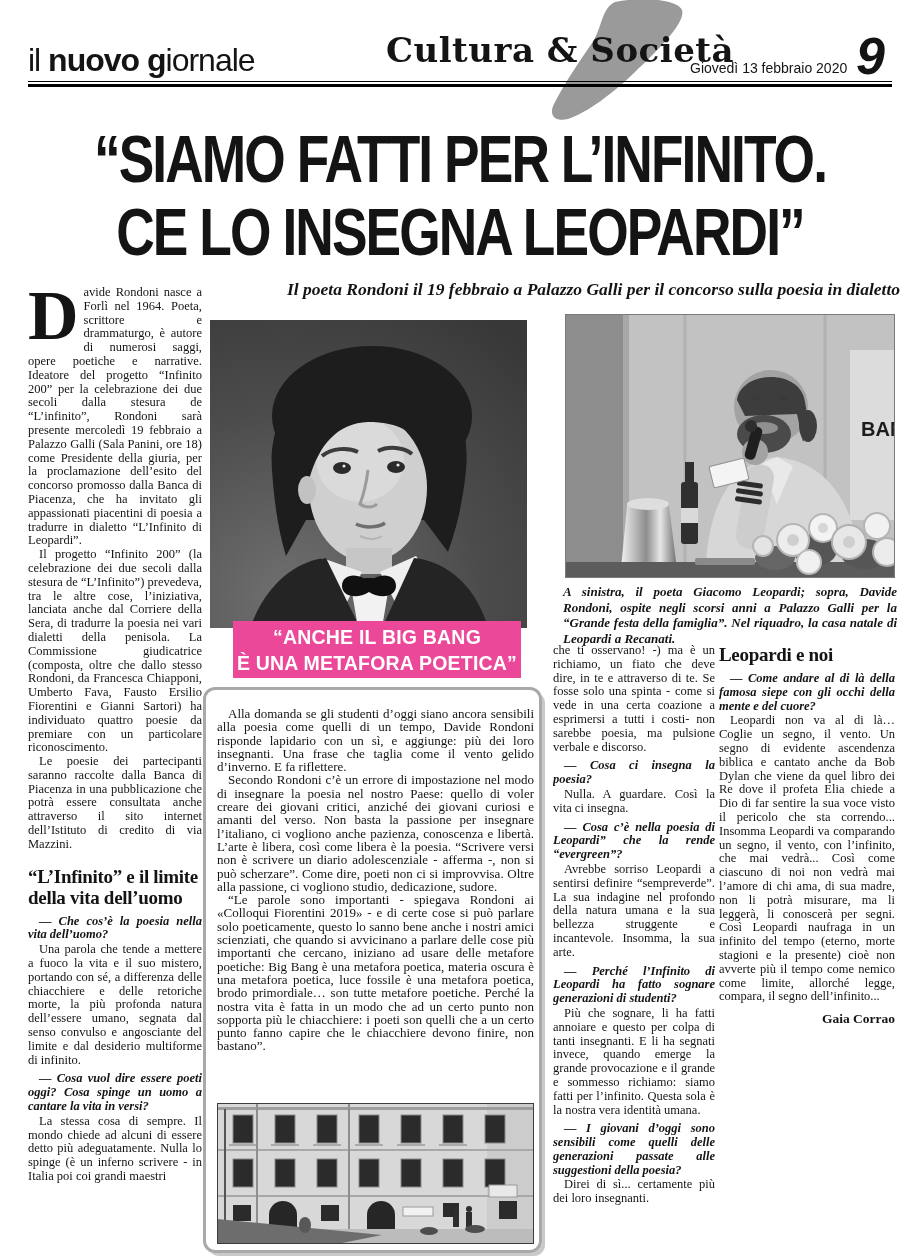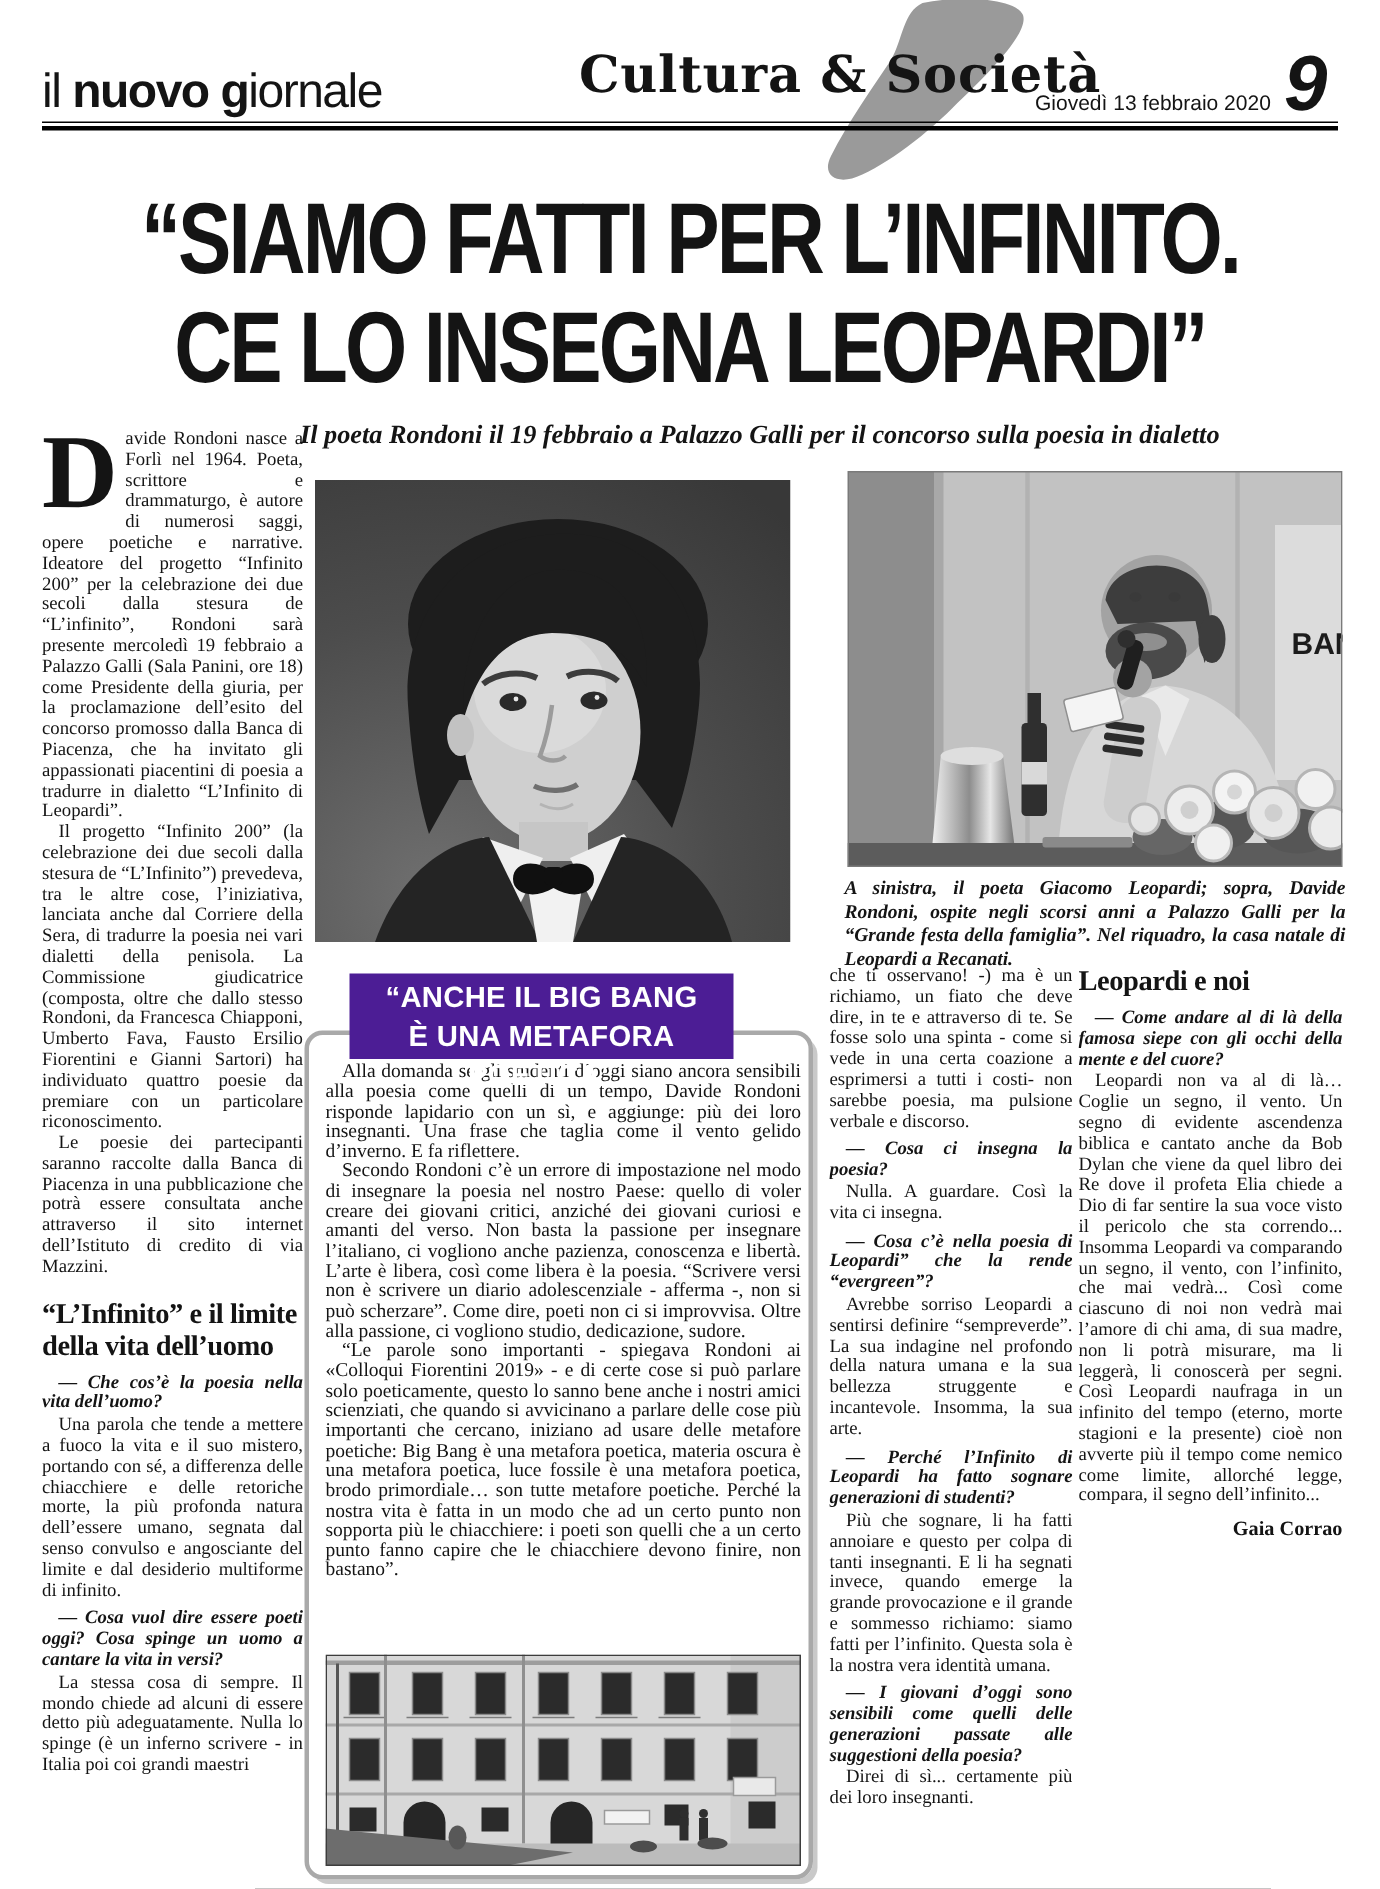"Il poeta Rondoni il 19" .standfirst { text-align: left -> right }
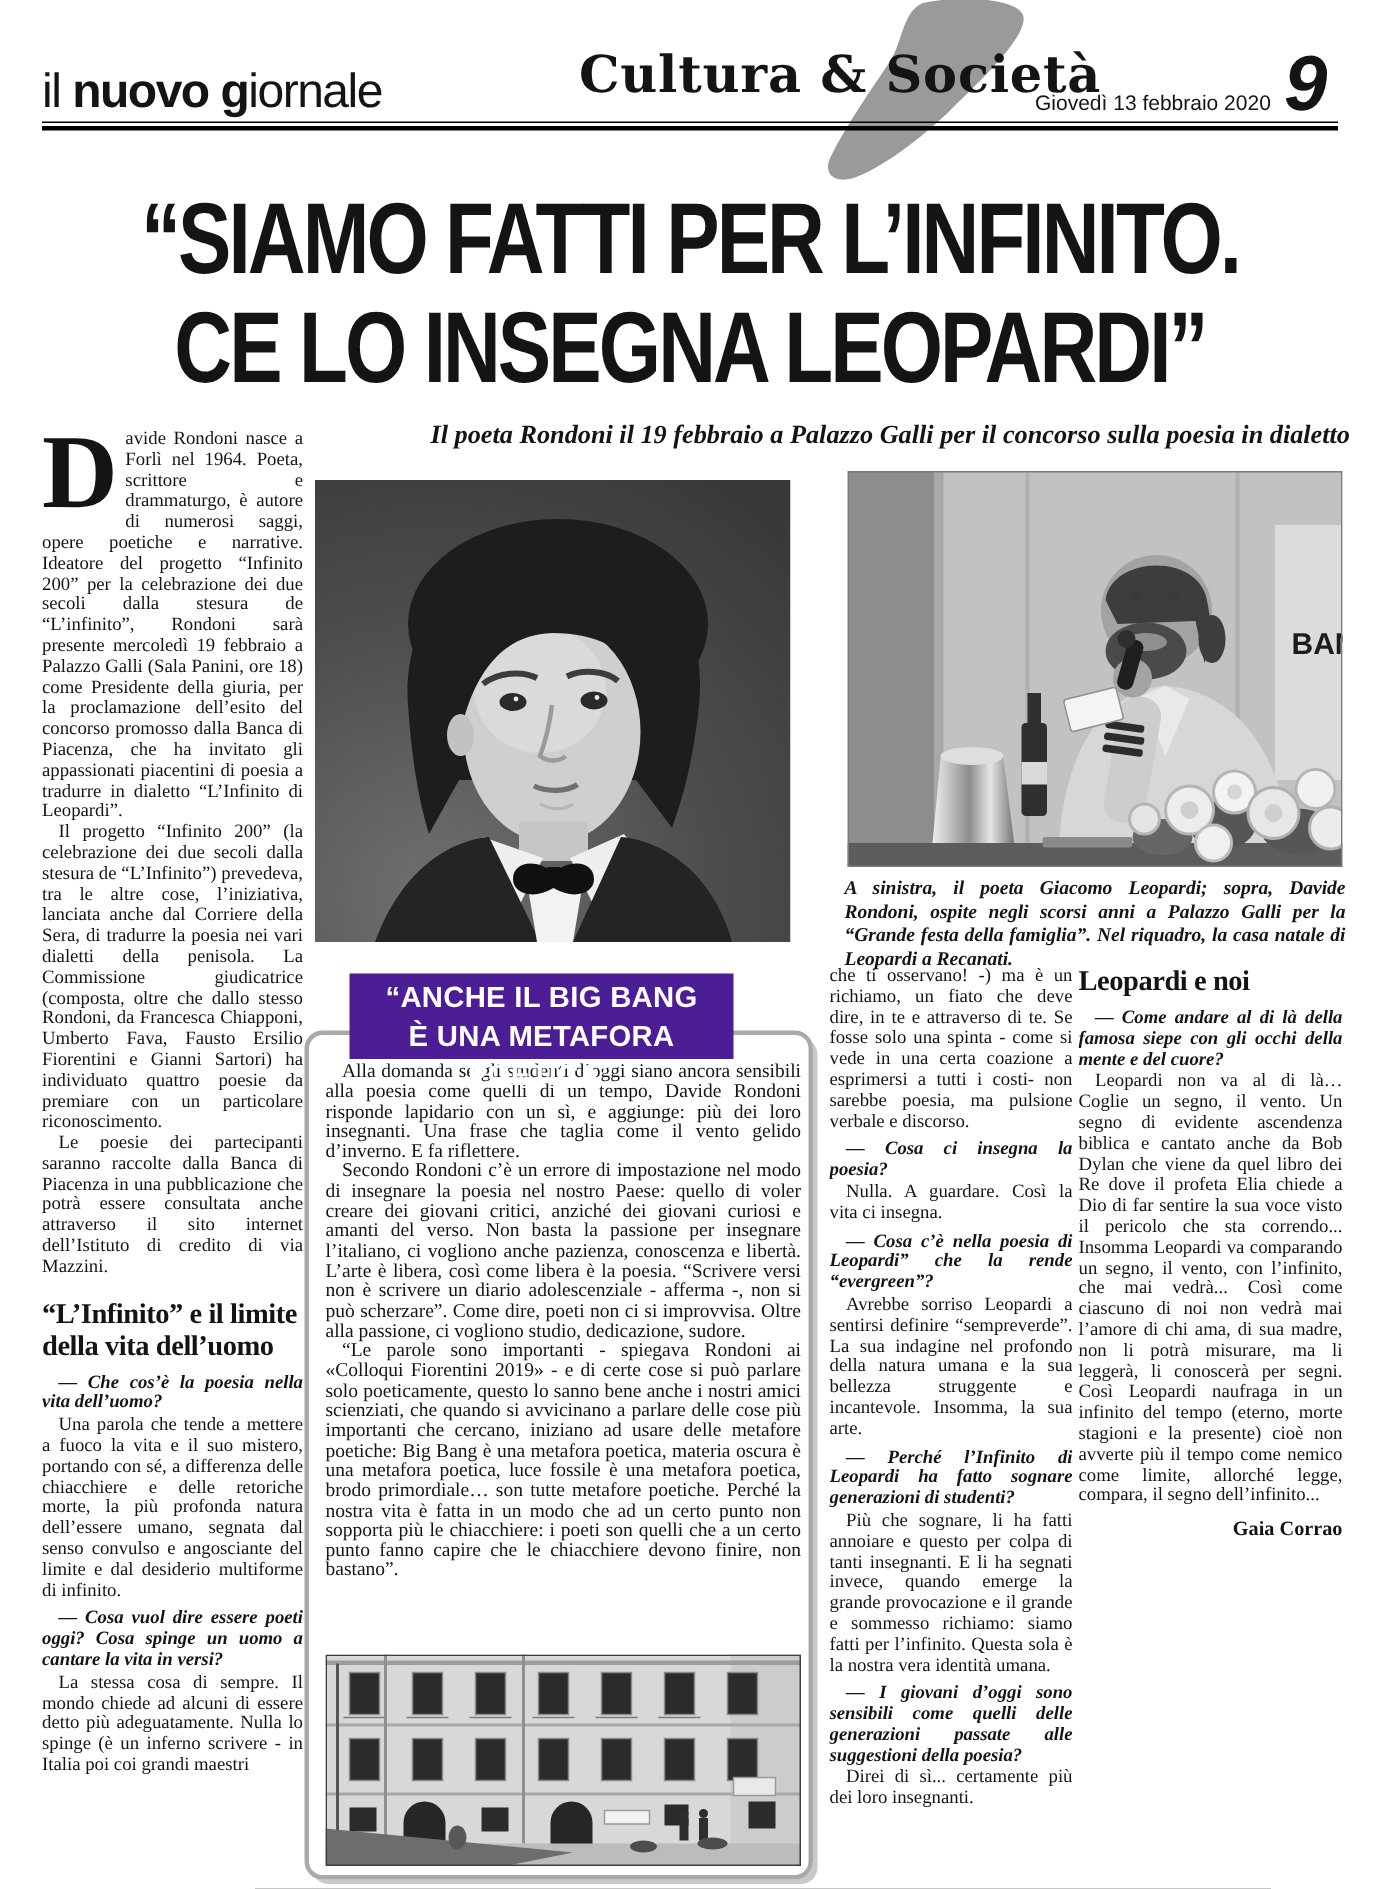"“ANCHE IL BIG BANG" .boxtitle { background: #4c1d95 -> #ec4899; top: 649px -> 621px; width: 256px -> 288px }
